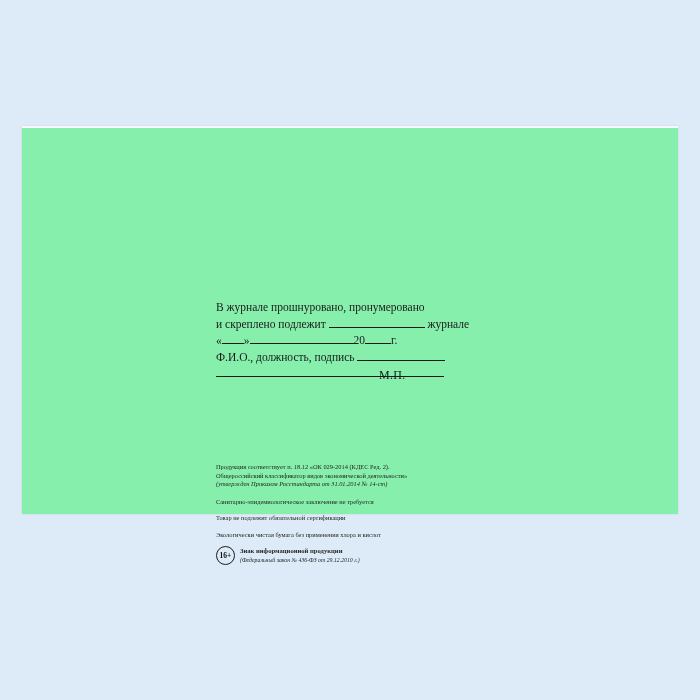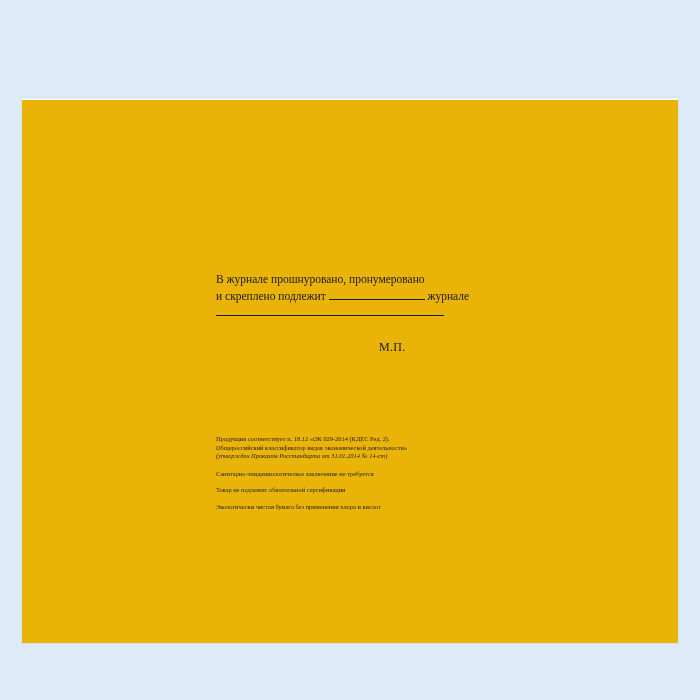"В журнале прошнуровано, пронумеровано" #page { background: #eab308 -> #86efac; height: 545px -> 388px; top: 98px -> 126px }
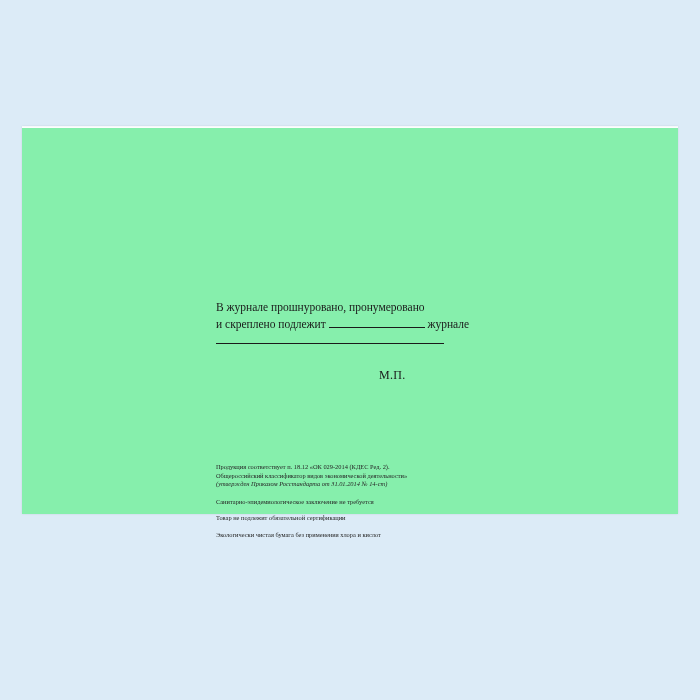"« » 20 г." div.form-line { html: none -> <div> <span>«</span><span></span><span>»</span><span></span><span>20</span><span></span><span>г.</span> </div> }
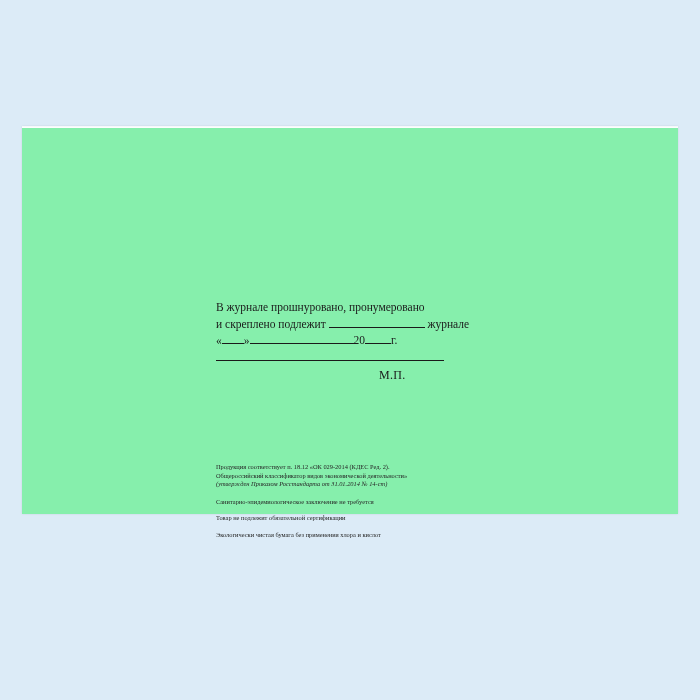"Ф.И.О., должность, подпись" div.form-line { html: none -> <div> <span>Ф.И.О., должность, подпись</span> <span></span> </div> }
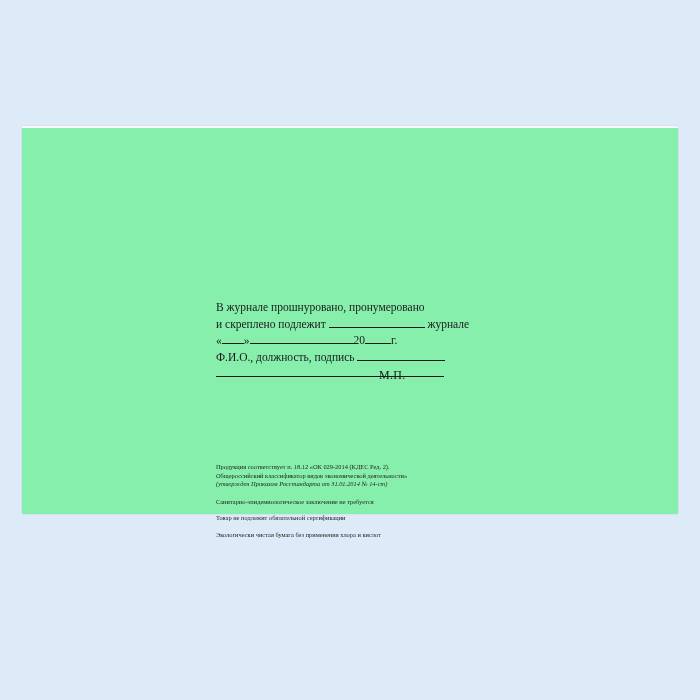"16+" div.agemark-row { html: none -> <div> <div>16+</div> <div> <div>Знак информационной продукции</div> <div>(Федеральный закон № 436-ФЗ от 29.12.2010 г.)</div> </div> </div> }
